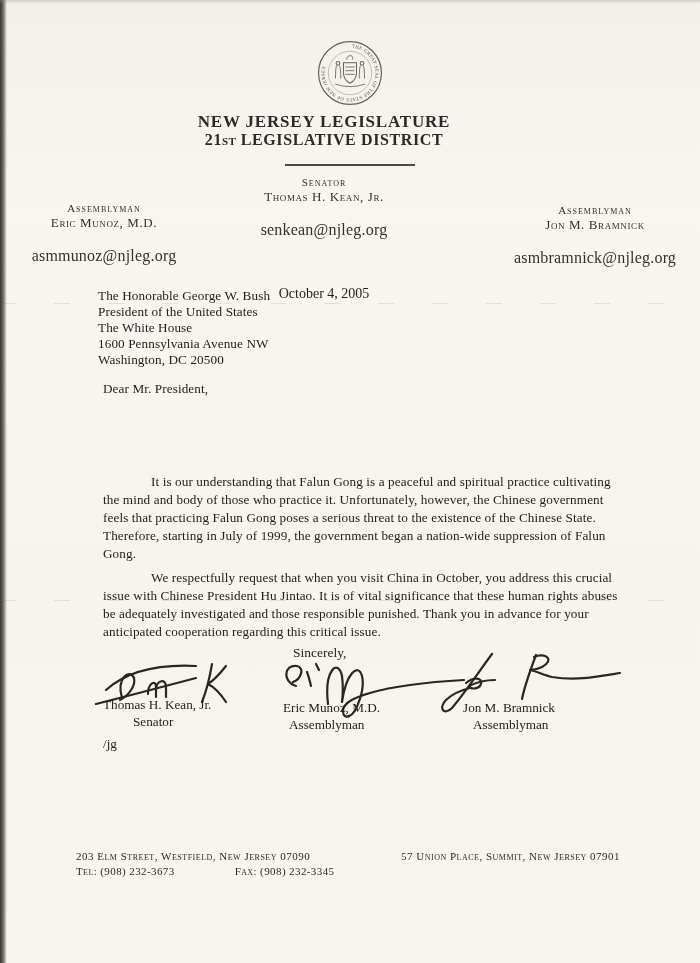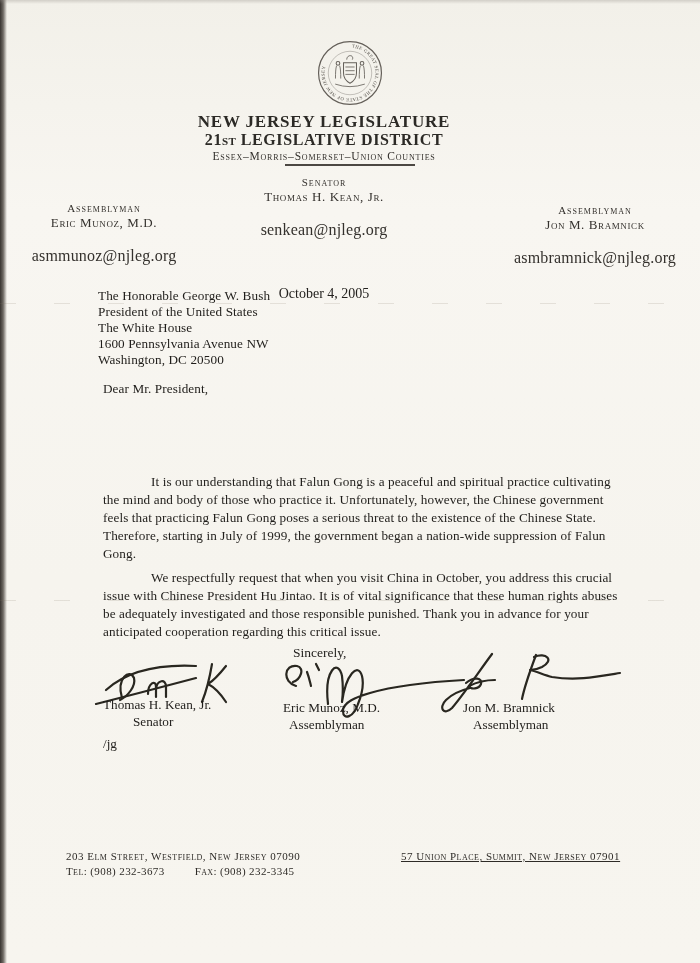"Essex–Morris–Somerset–Union Counties" div.abs { html: <div>Essex–Morris–Somerset–Union Counties</div> -> none }
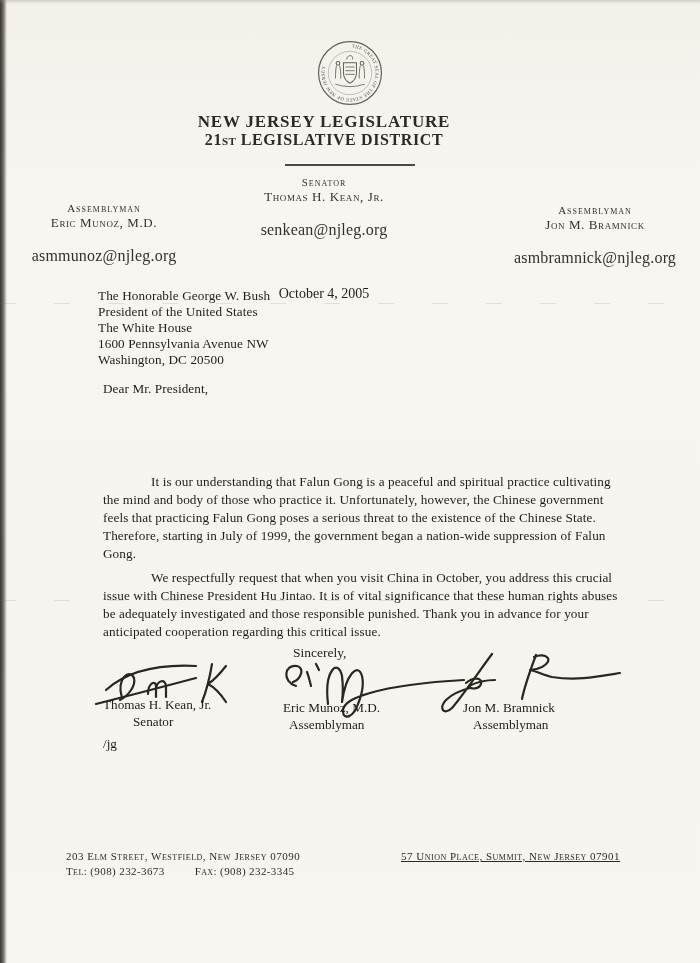"203 Elm Street, Westfield, New" .office-left { left: 66px -> 76px }
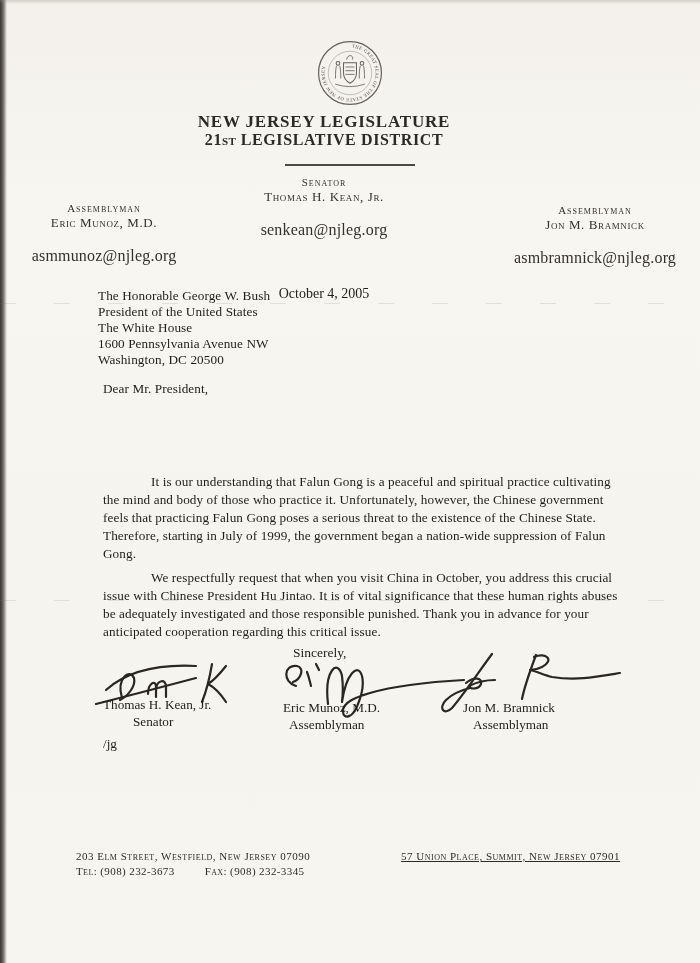"57 Union Place, Summit, New" .office-right { text-decoration: underline -> none }
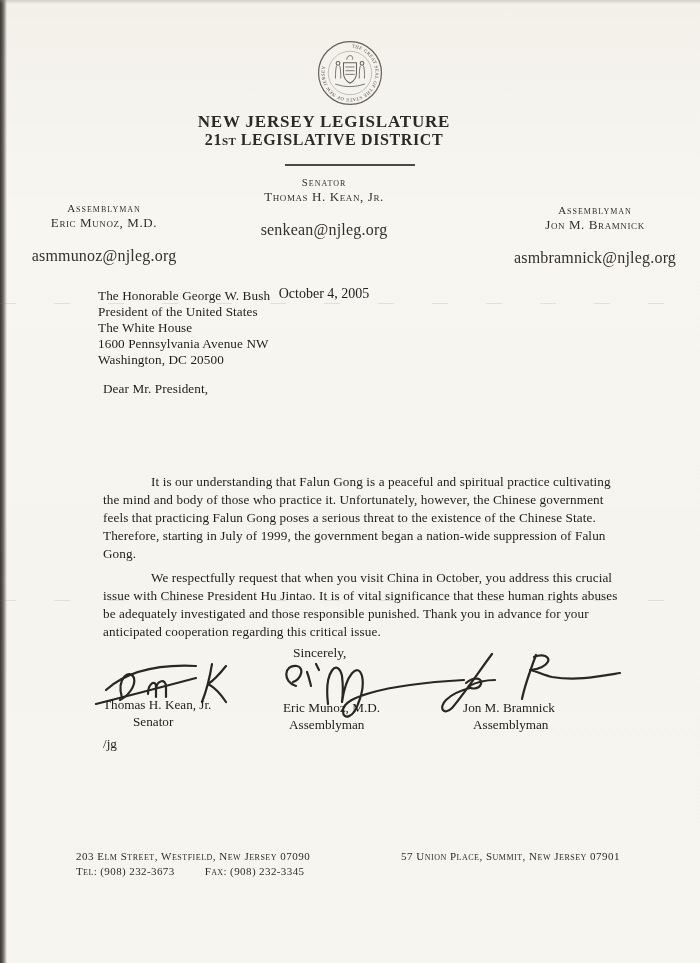"Tel: (908) 232-3673" .office .telfax { gap: 30px -> 60px }
